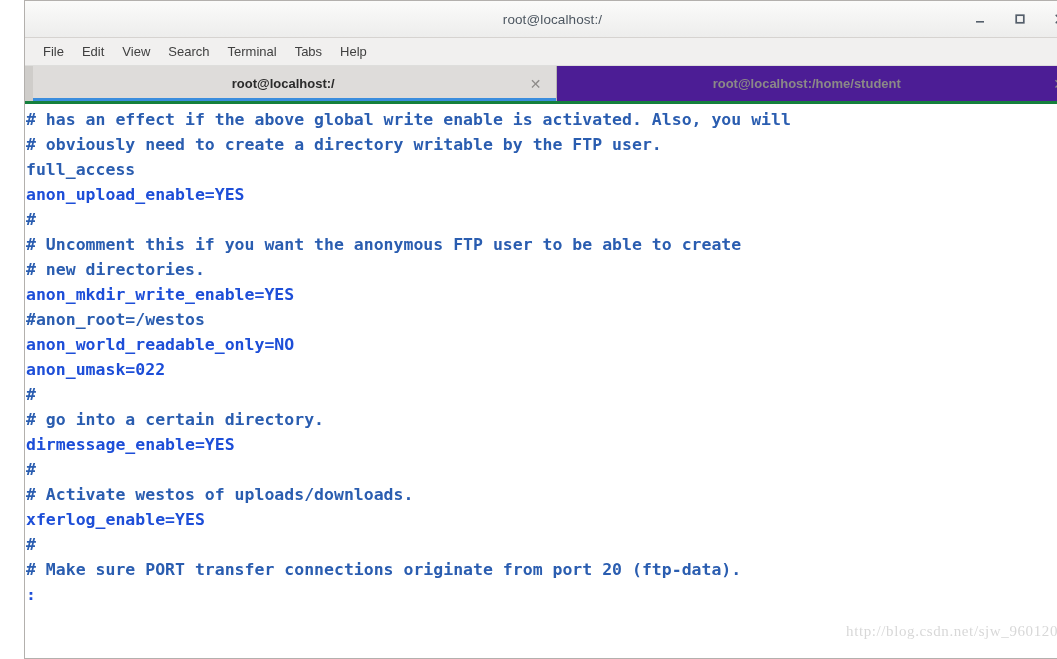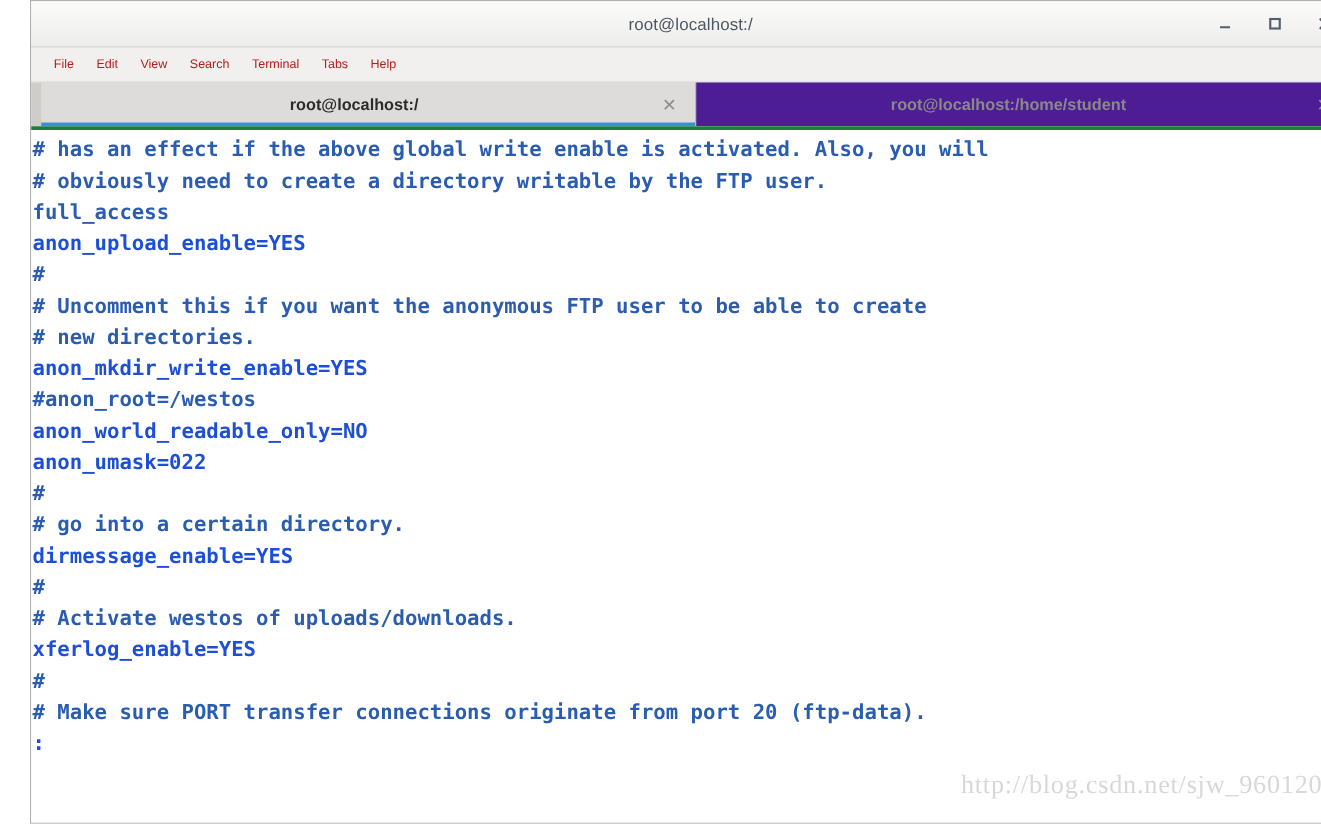"File" .menu-item { color: #b91c1c -> #404040; font-size: 10px -> 13px }
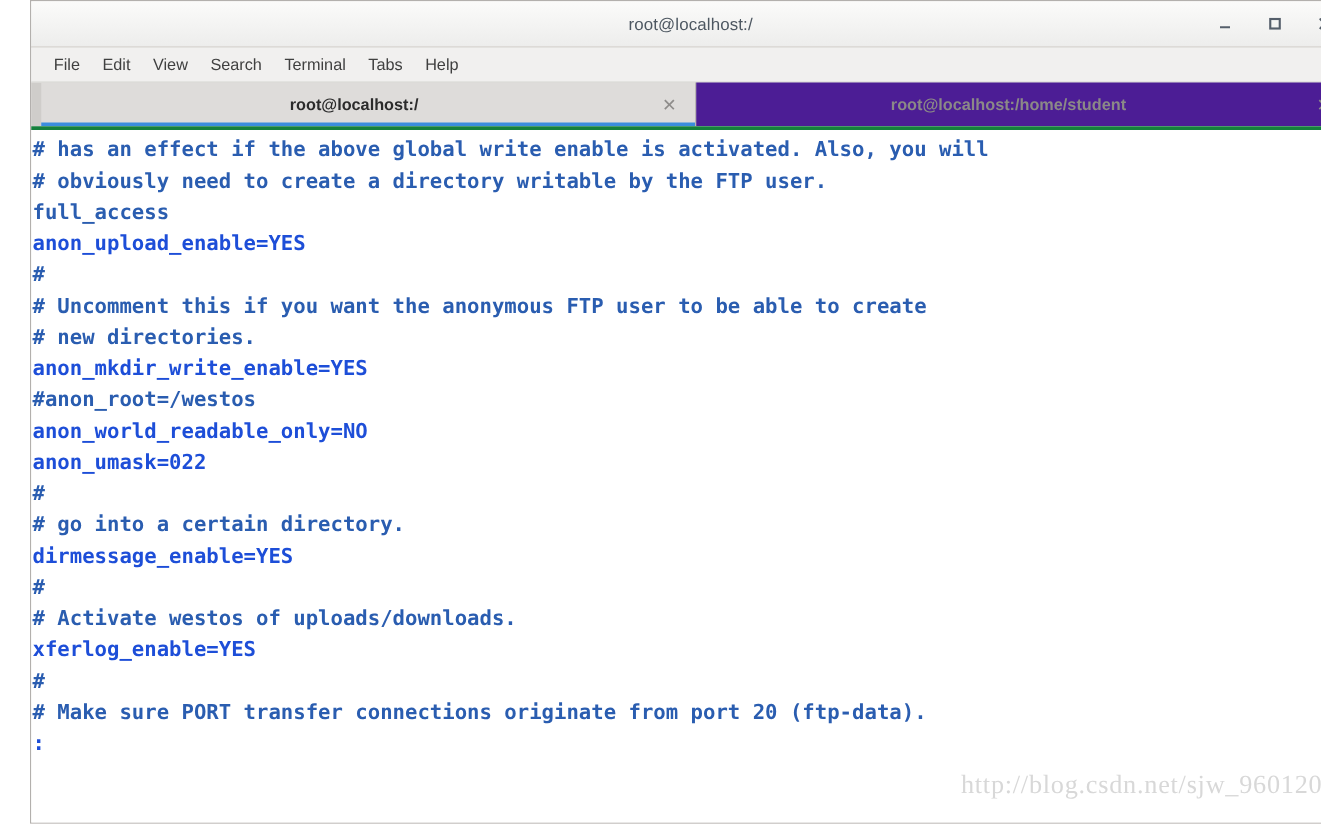"http://blog.csdn.net/sjw_960120" .watermark { font-size: 21px -> 15px }
